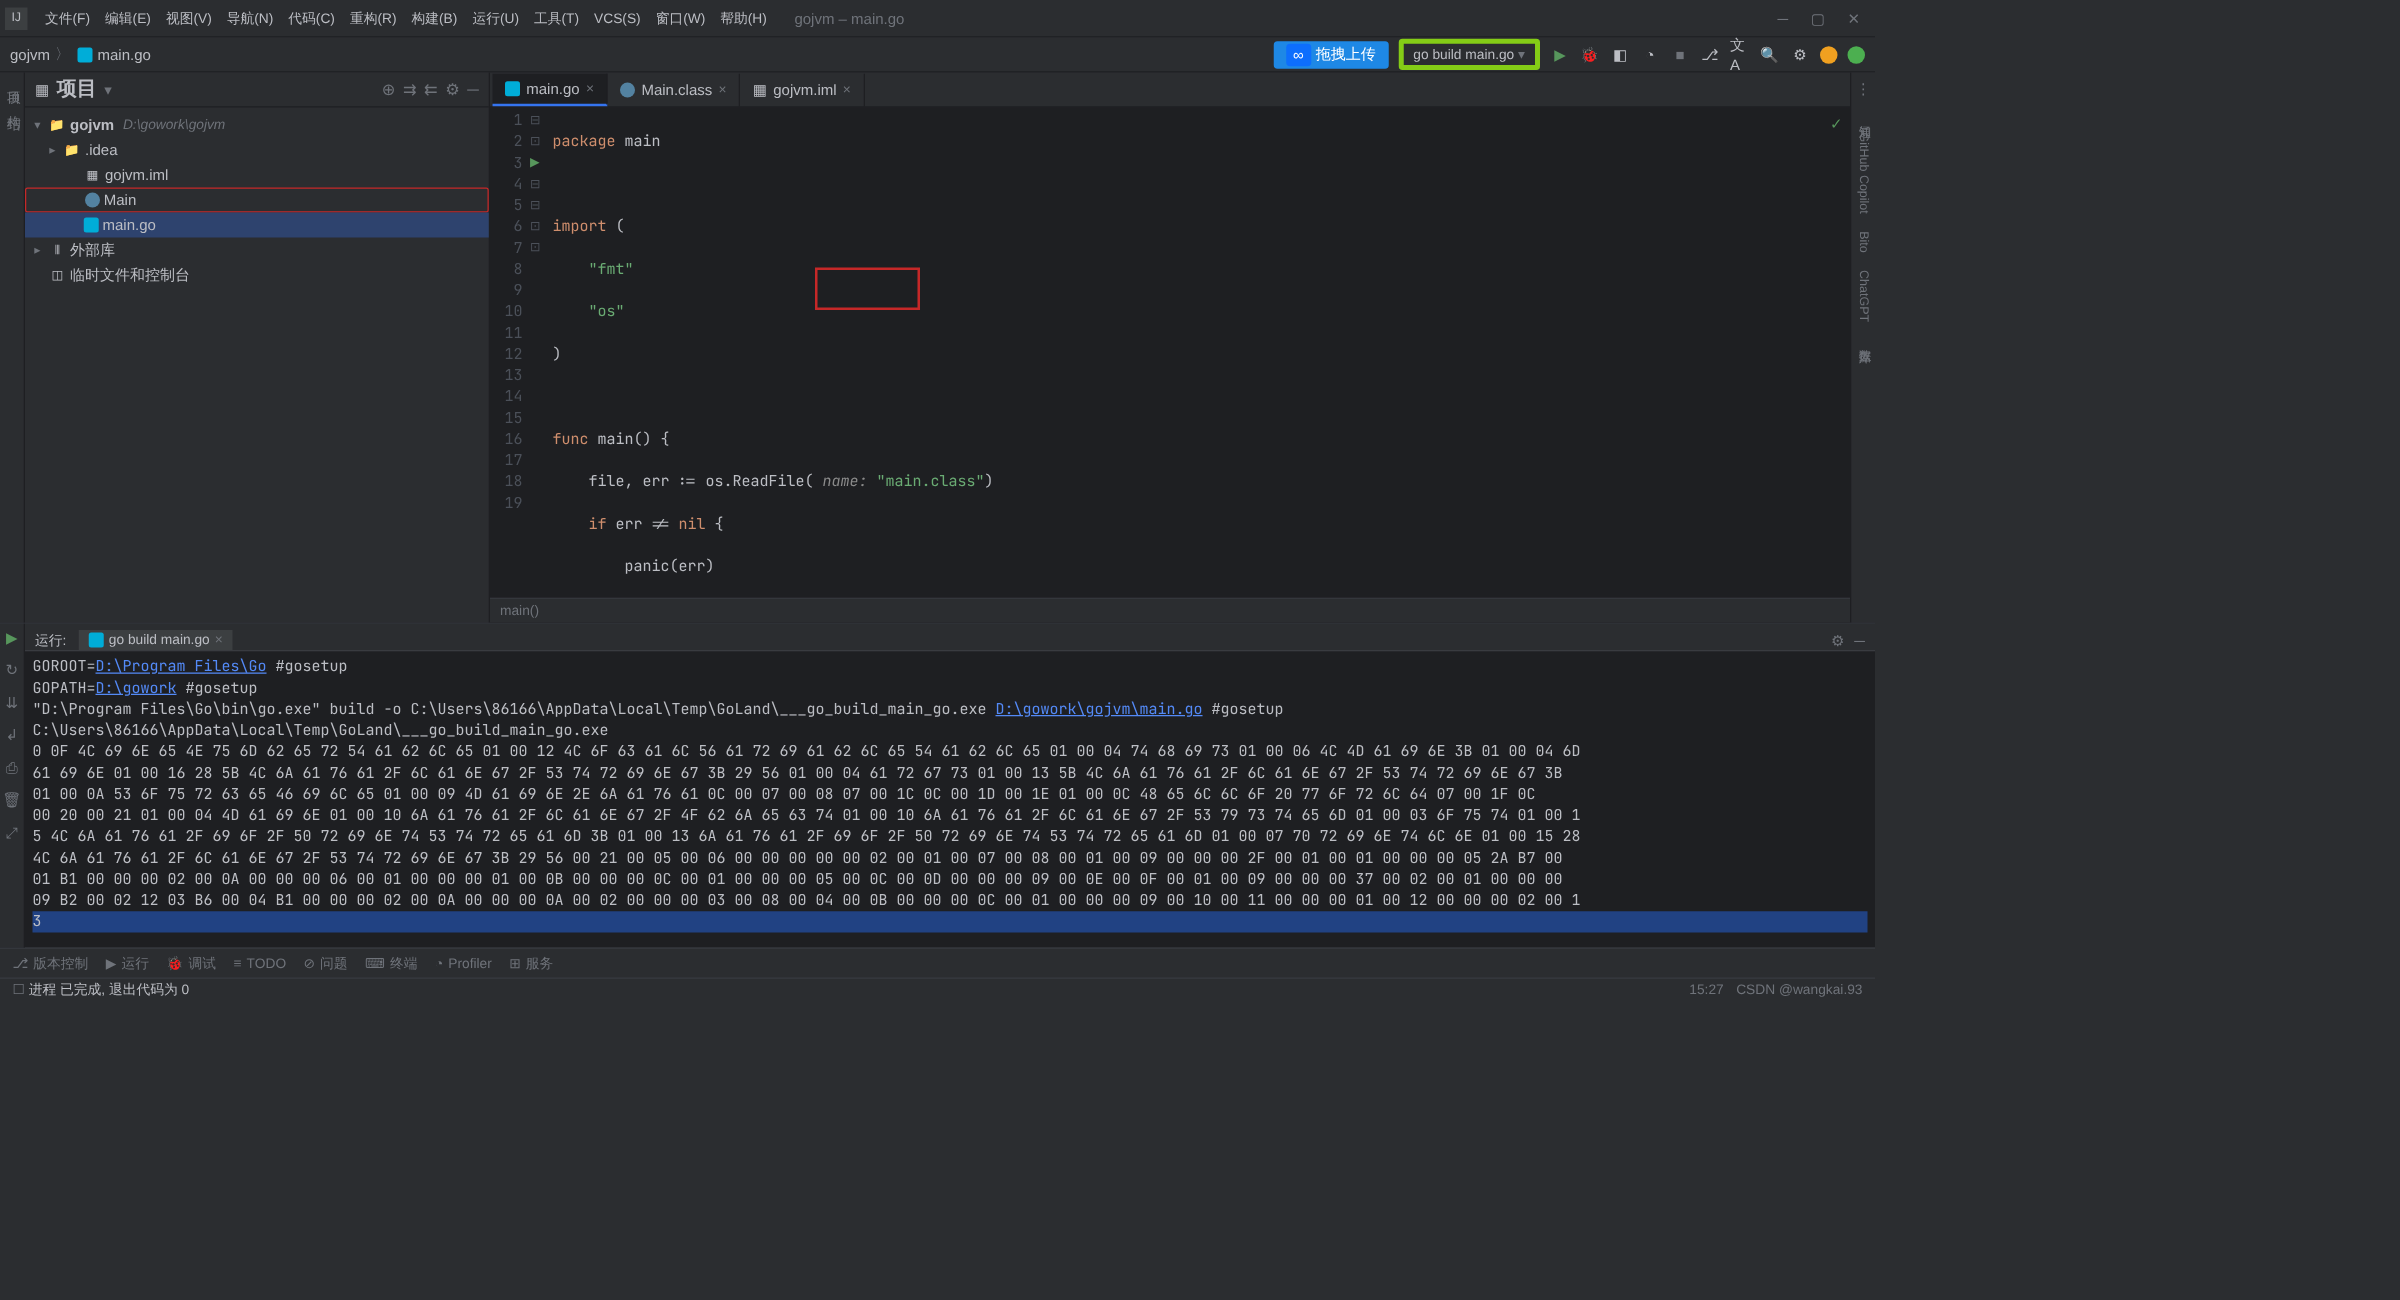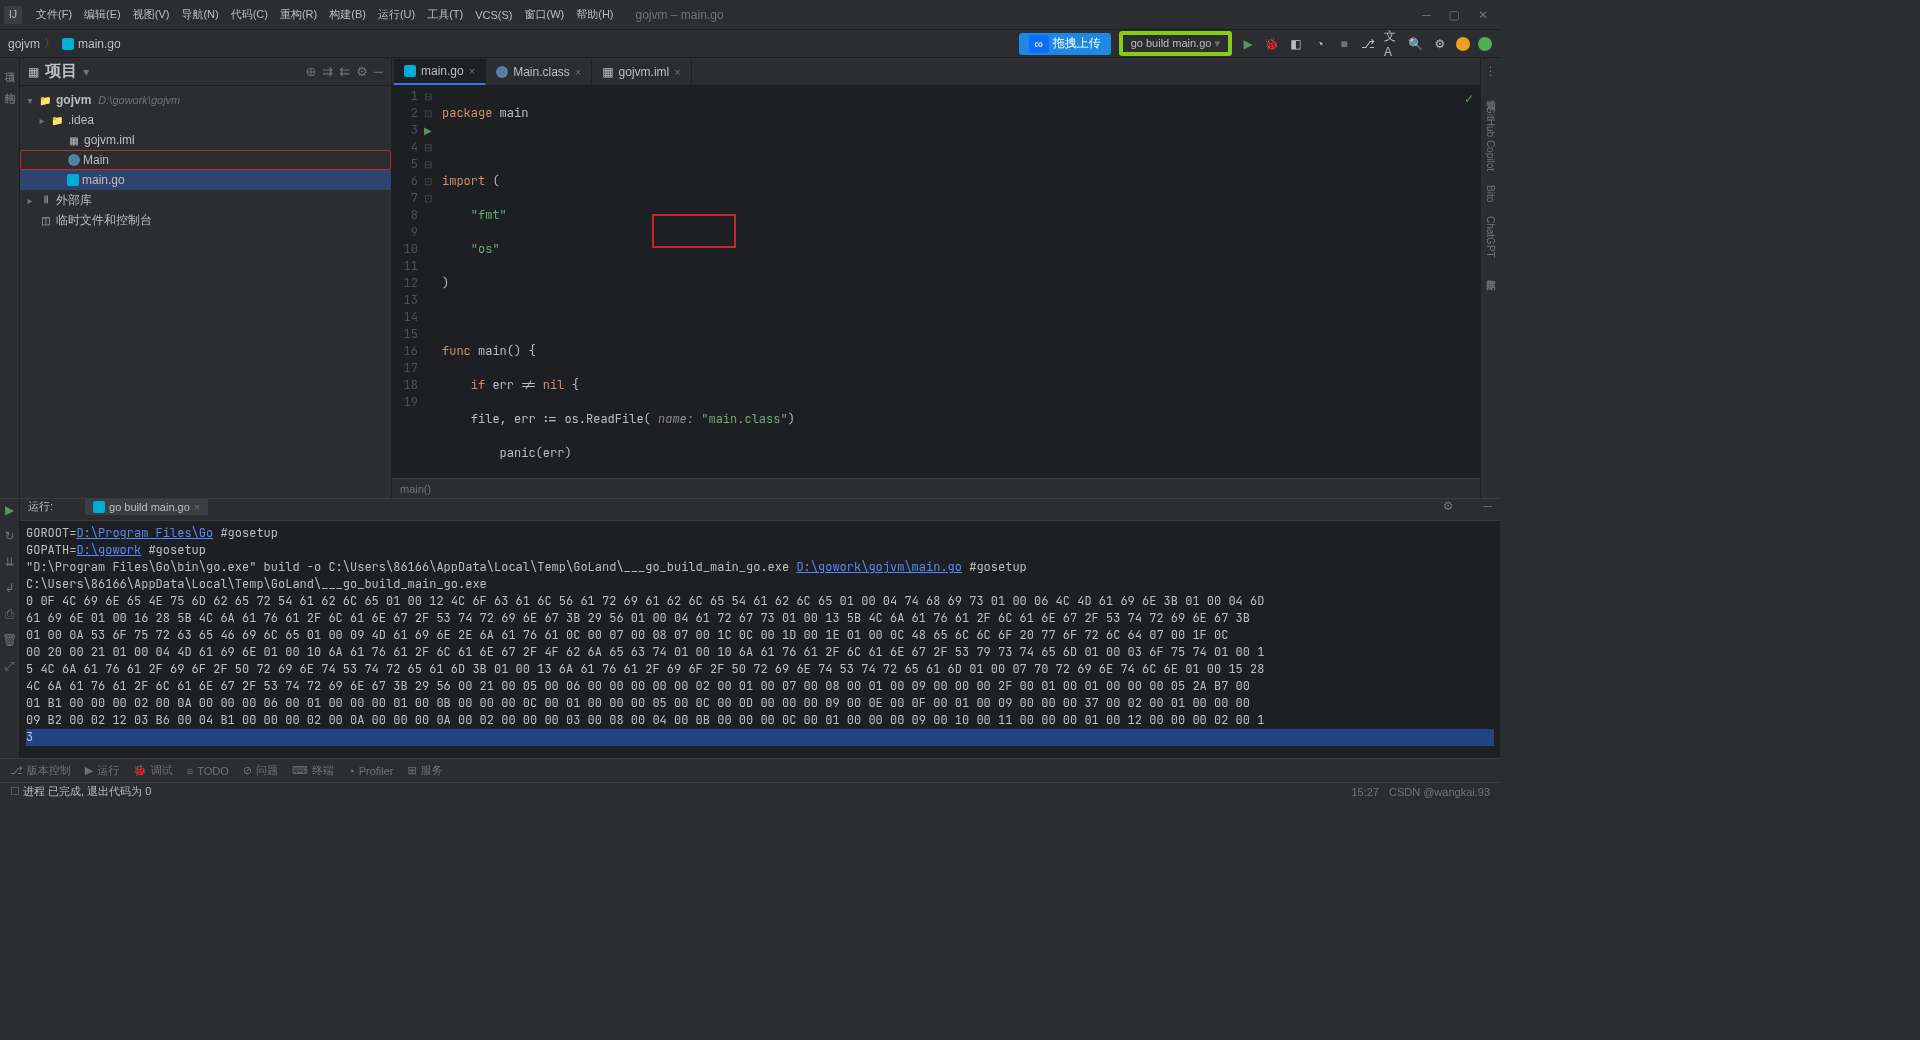"if err != nil {" div { order: before "file, err := os.ReadFile( name:" -> after "file, err := os.ReadFile( name:" }
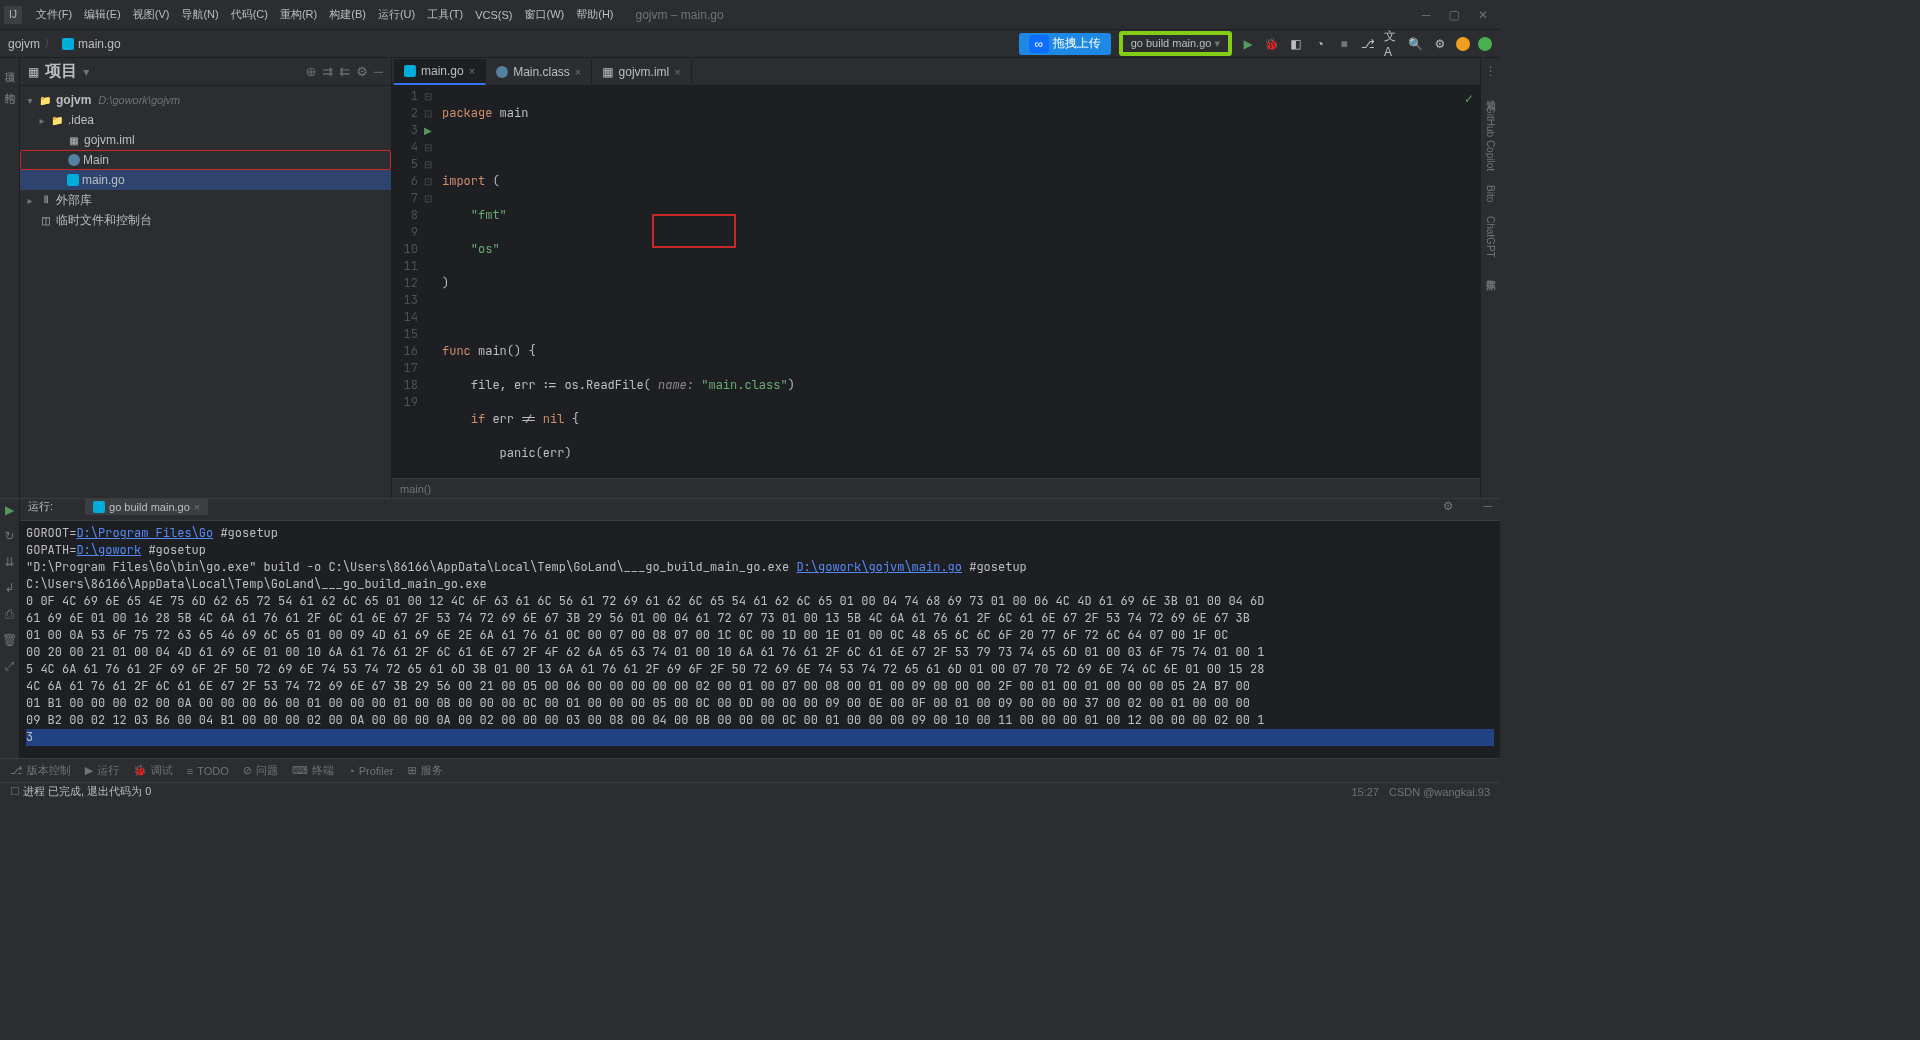"运行:" .terminal-header { align-items: flex-start -> flex-end; gap: 22px -> none }
